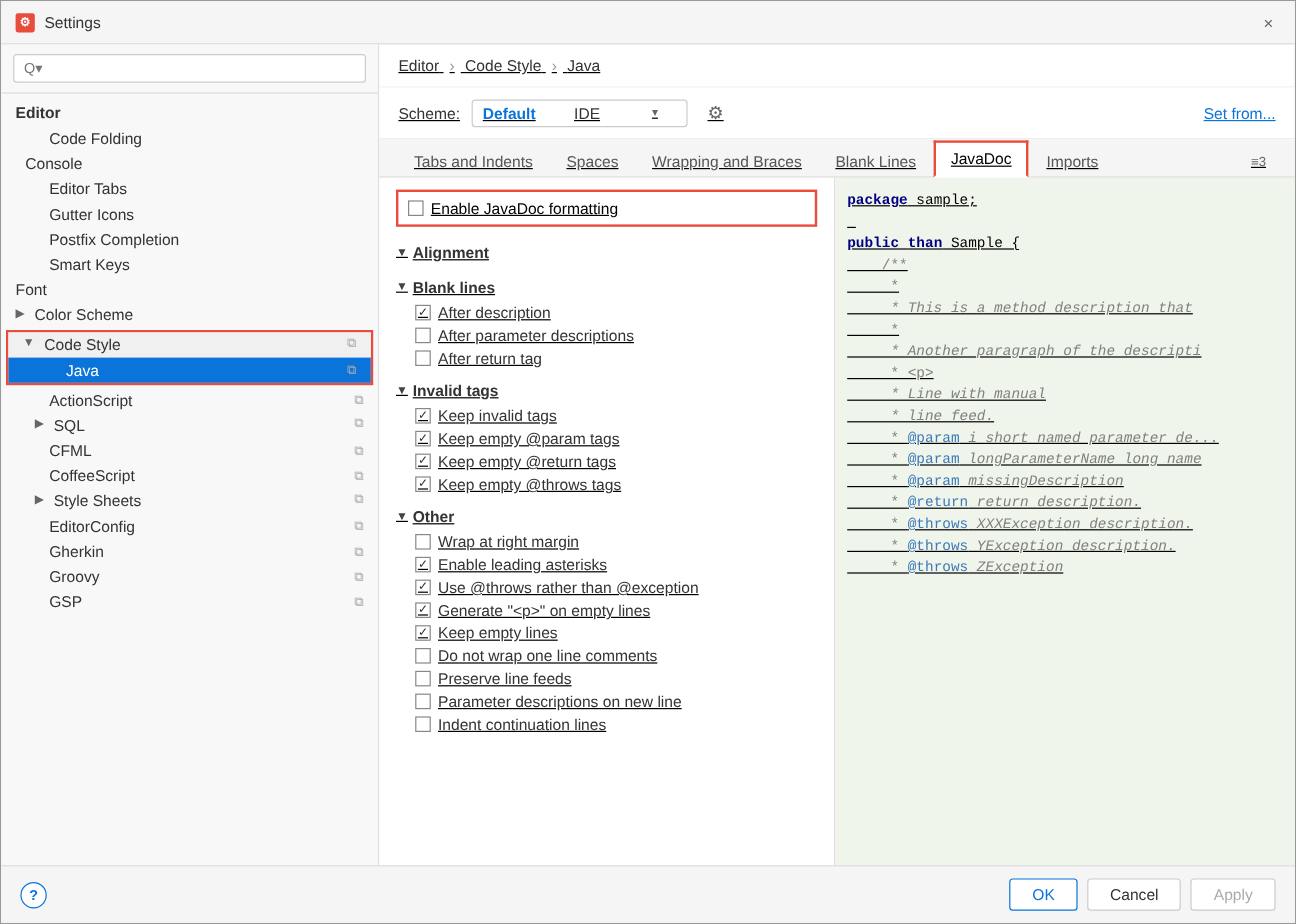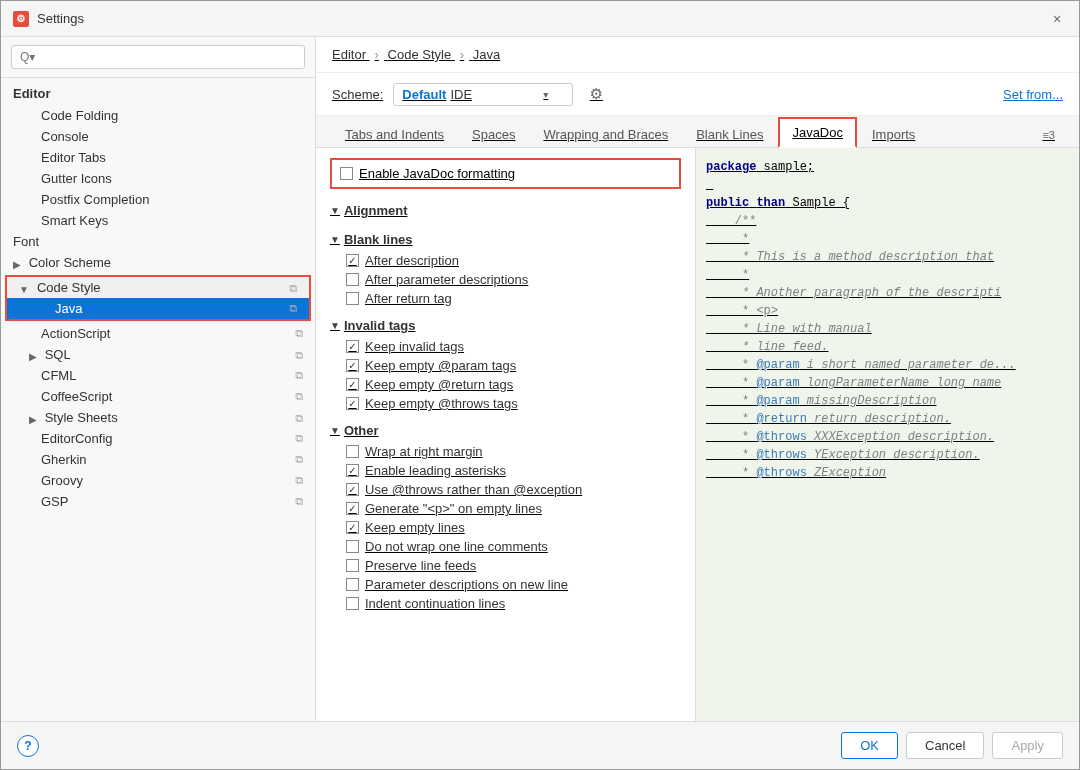"Default" .scheme-select-display { gap: none -> 28px }
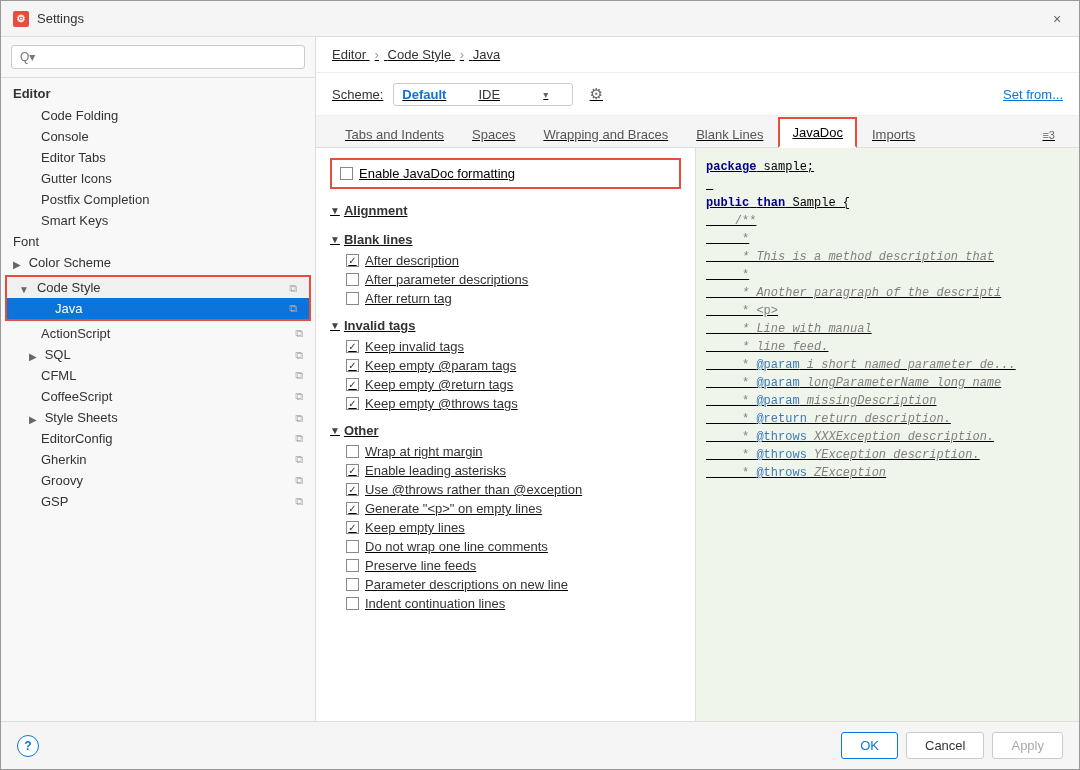"Console" div.tree-item { padding-left: 40px -> 20px }
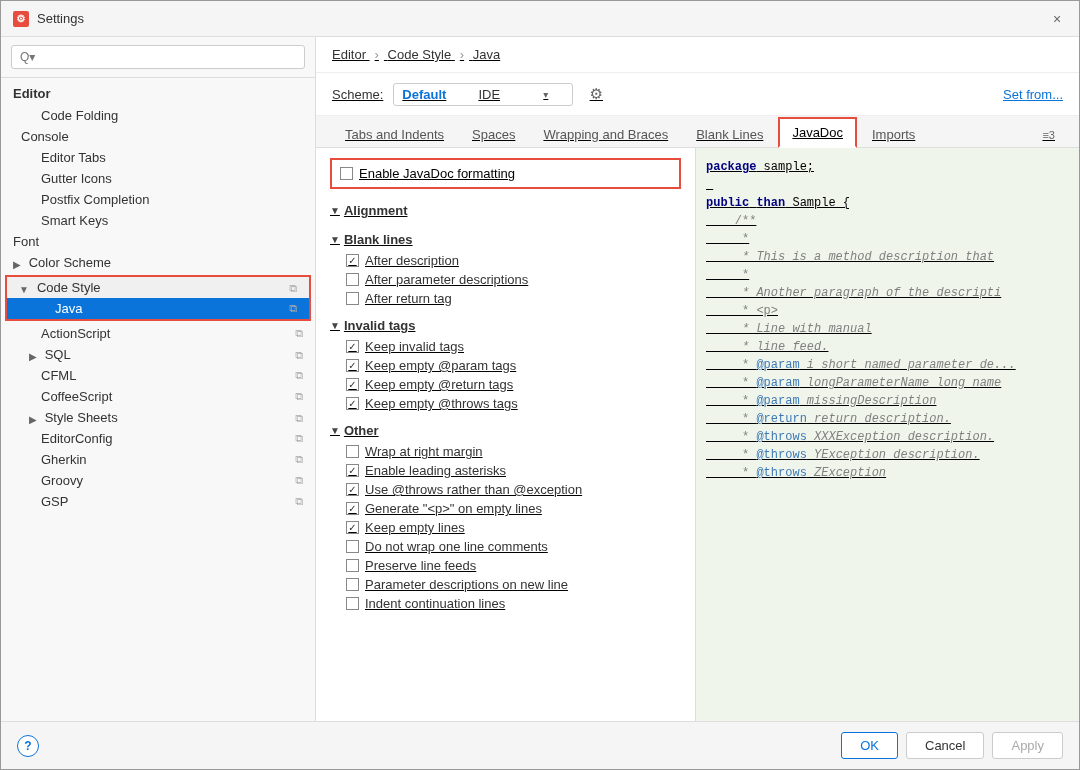"Font" .tree-item-group { align-items: flex-end -> flex-start }
